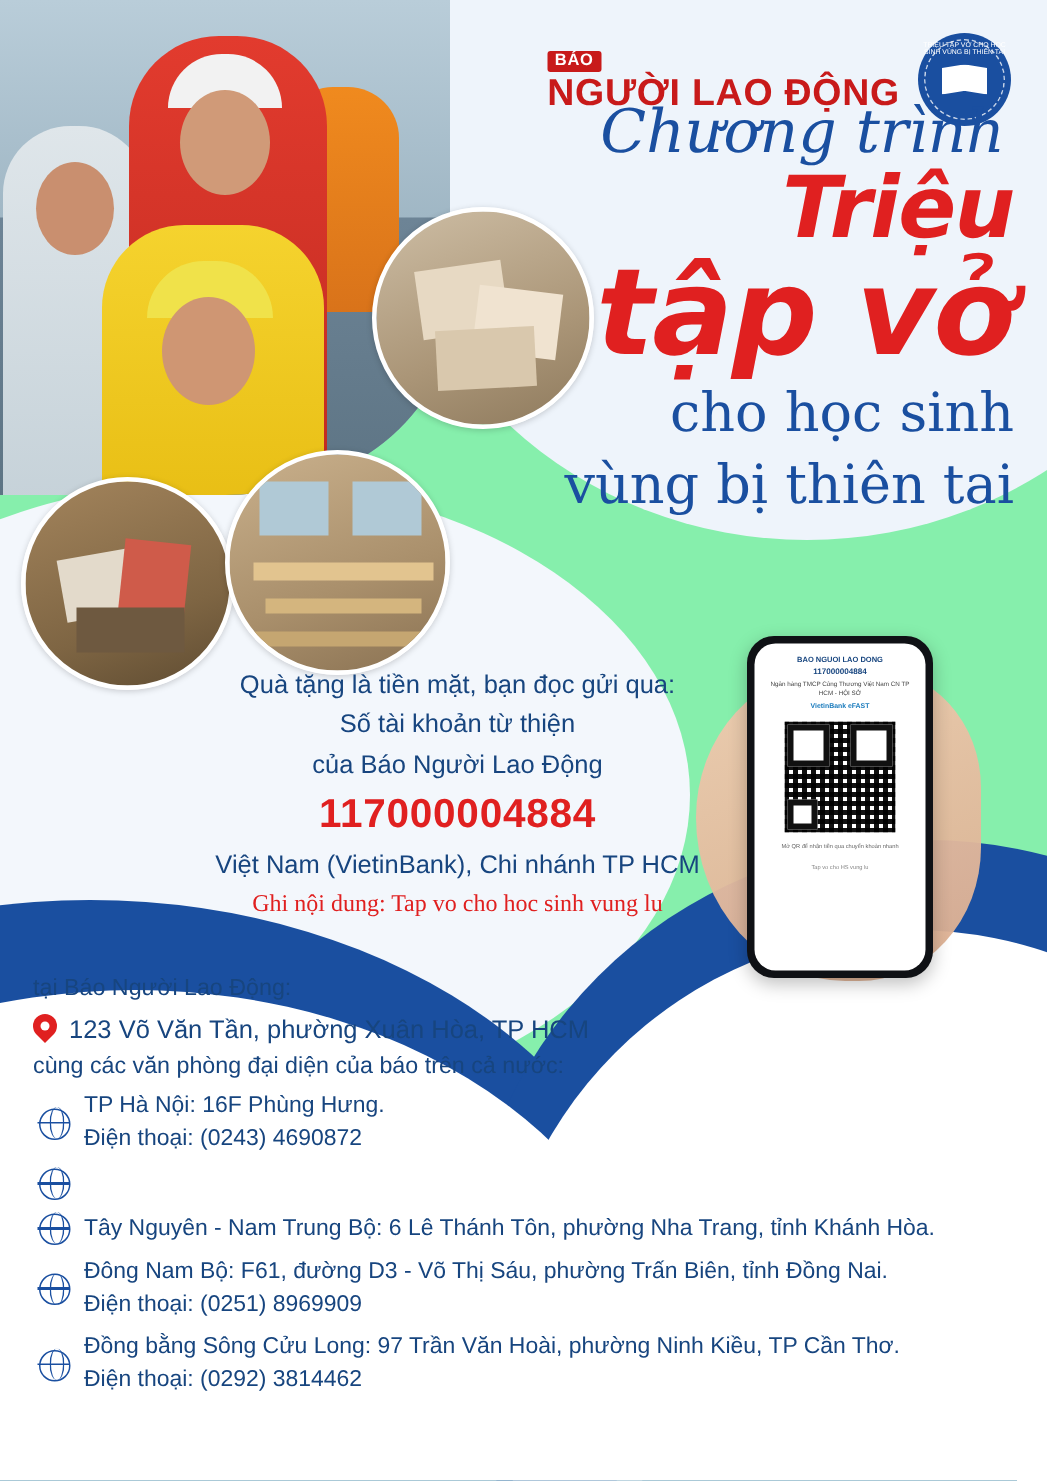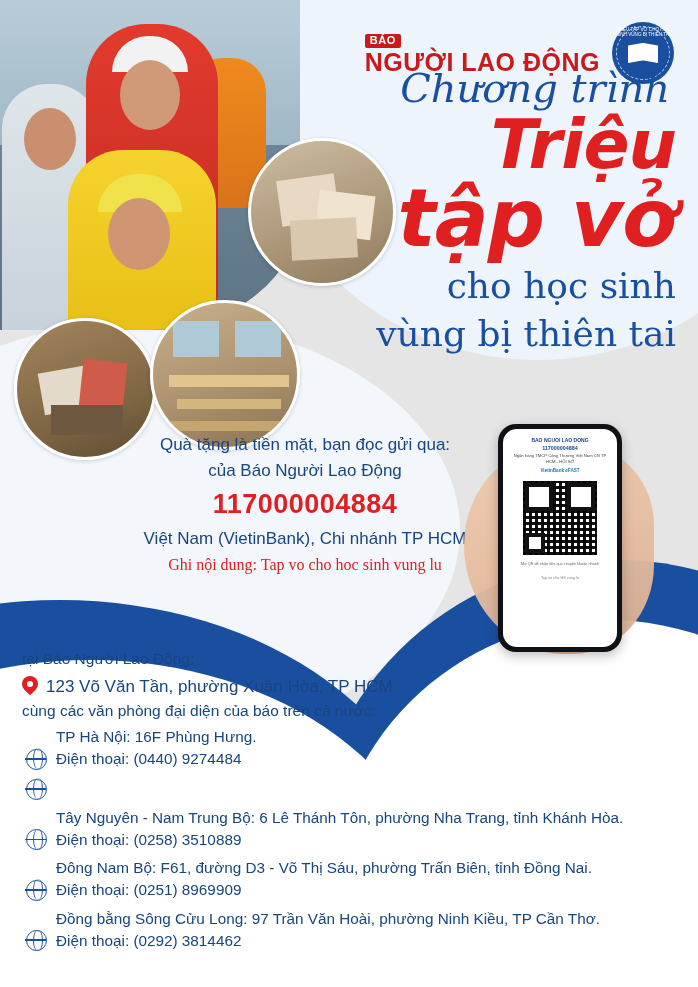"BÁO" .poster { background: #e5e5e5 -> #86efac }
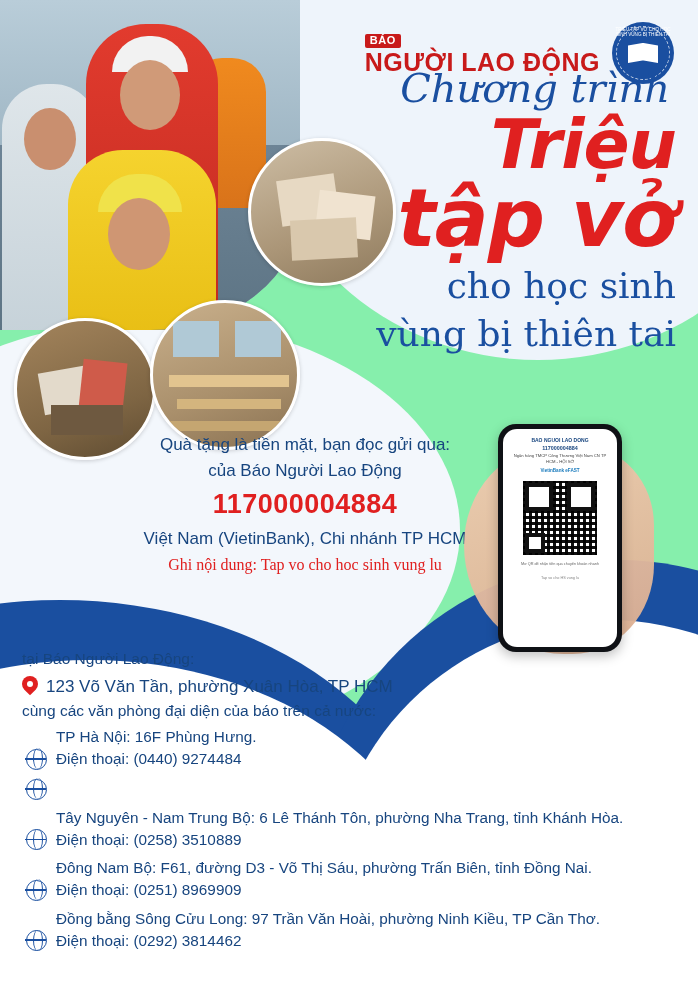"Triệu" .h-big { font-size: 68px -> 57px }
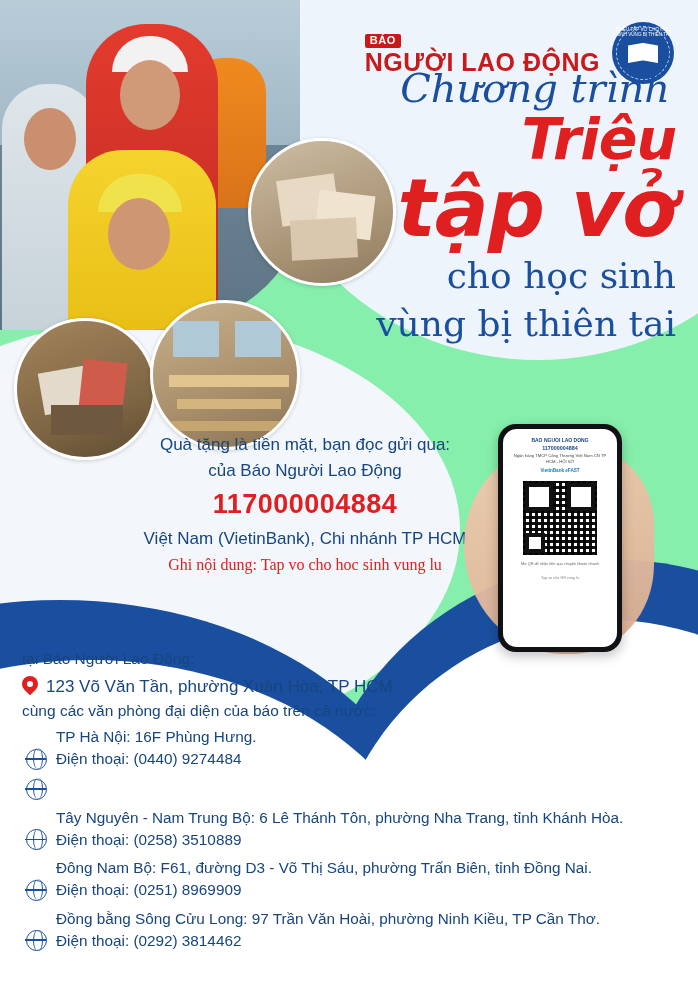"Quà tặng là tiền mặt," .donate { top: 432px -> 444px }
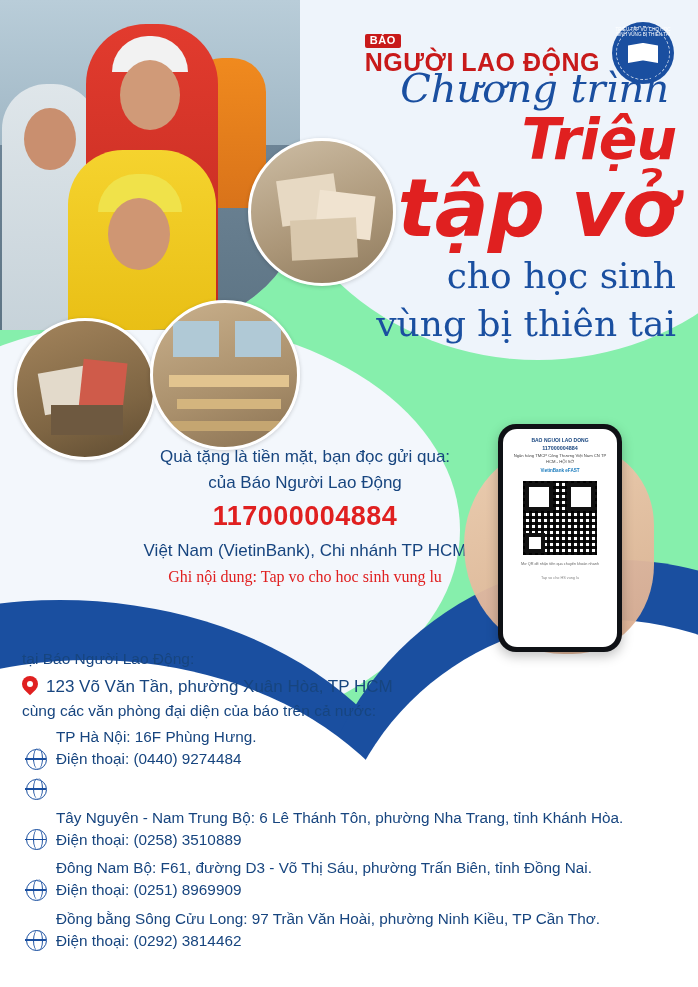"Số tài khoản từ thiện" div.d-line { html: none -> <div>Số tài khoản từ thiện</div> }
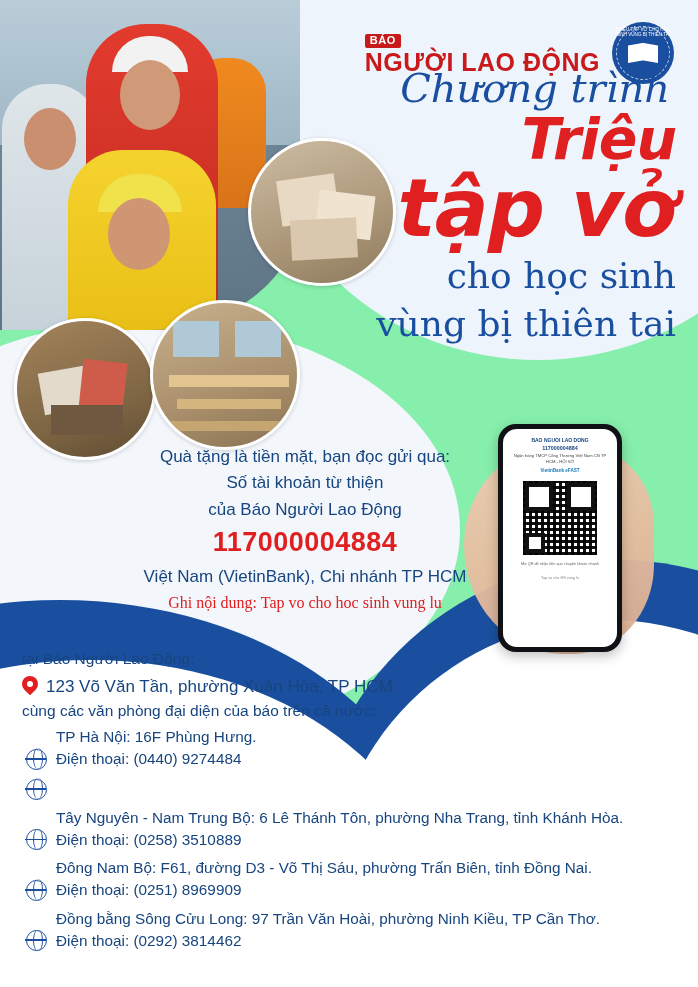"TP Hà Nội: 16F Phùng" .office { align-items: flex-end -> center }
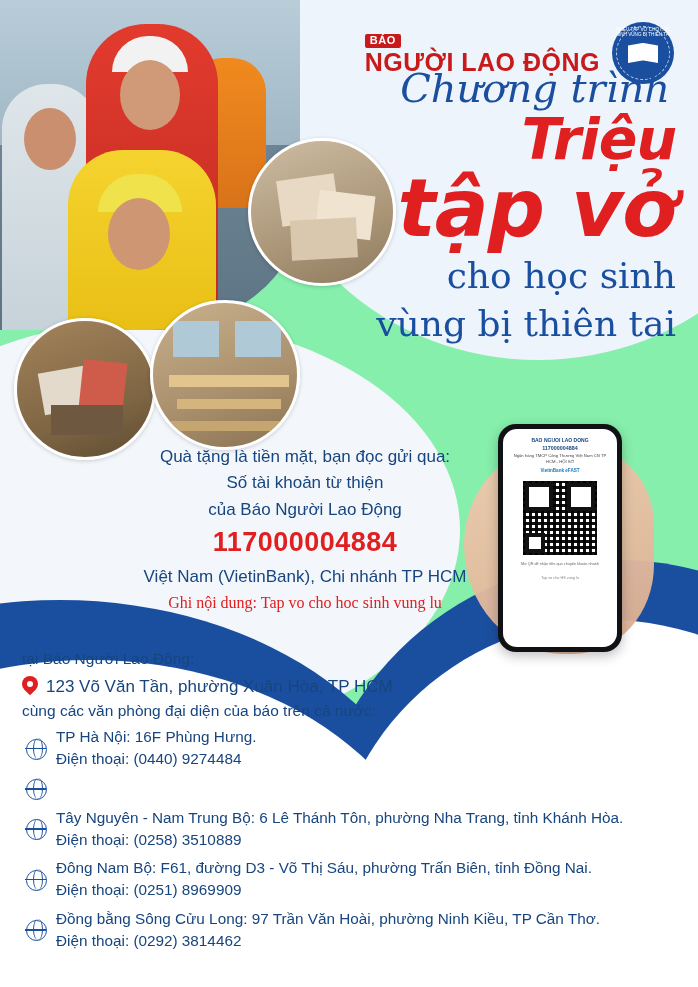"Điện thoại: (0440) 9274484" span.tel { text: 0440) 9274484 -> 0243) 4690872 }
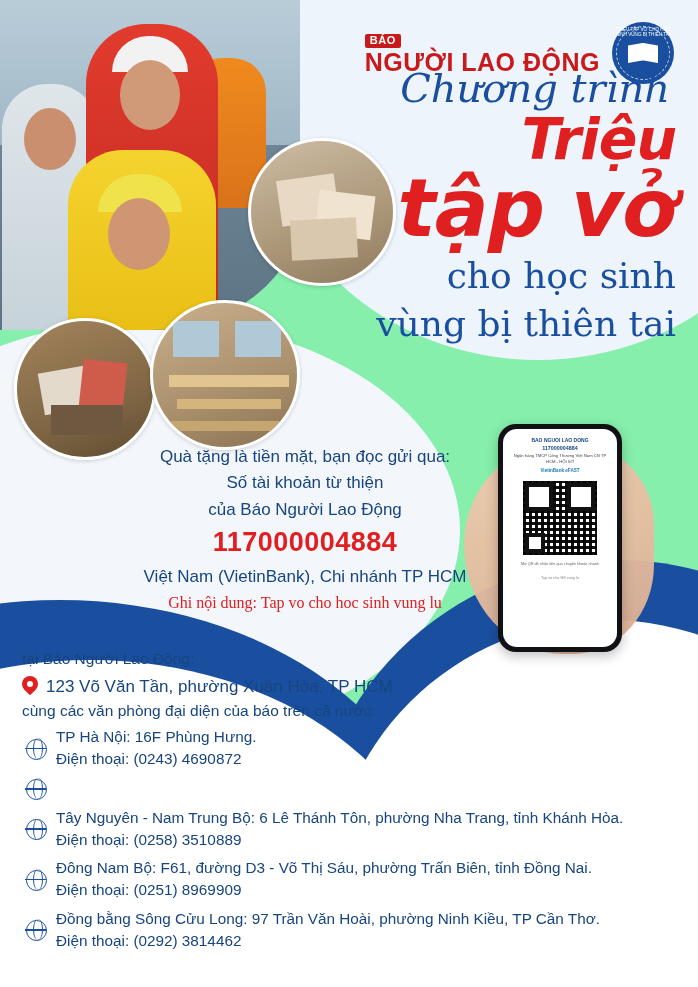"Điện thoại: (0258) 3510889" span.tel { html: <span>Điện thoại: (0258) 3510889</span> -> none }
